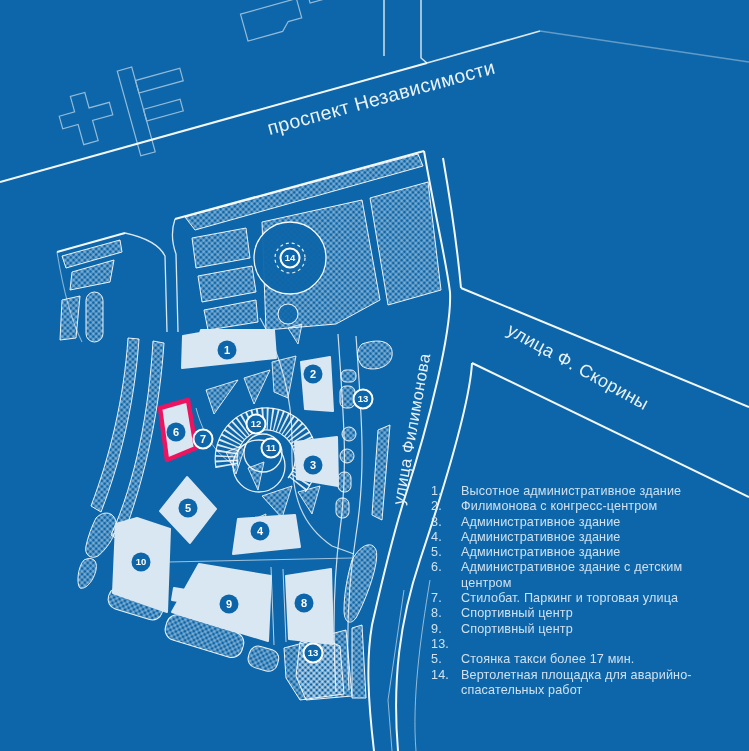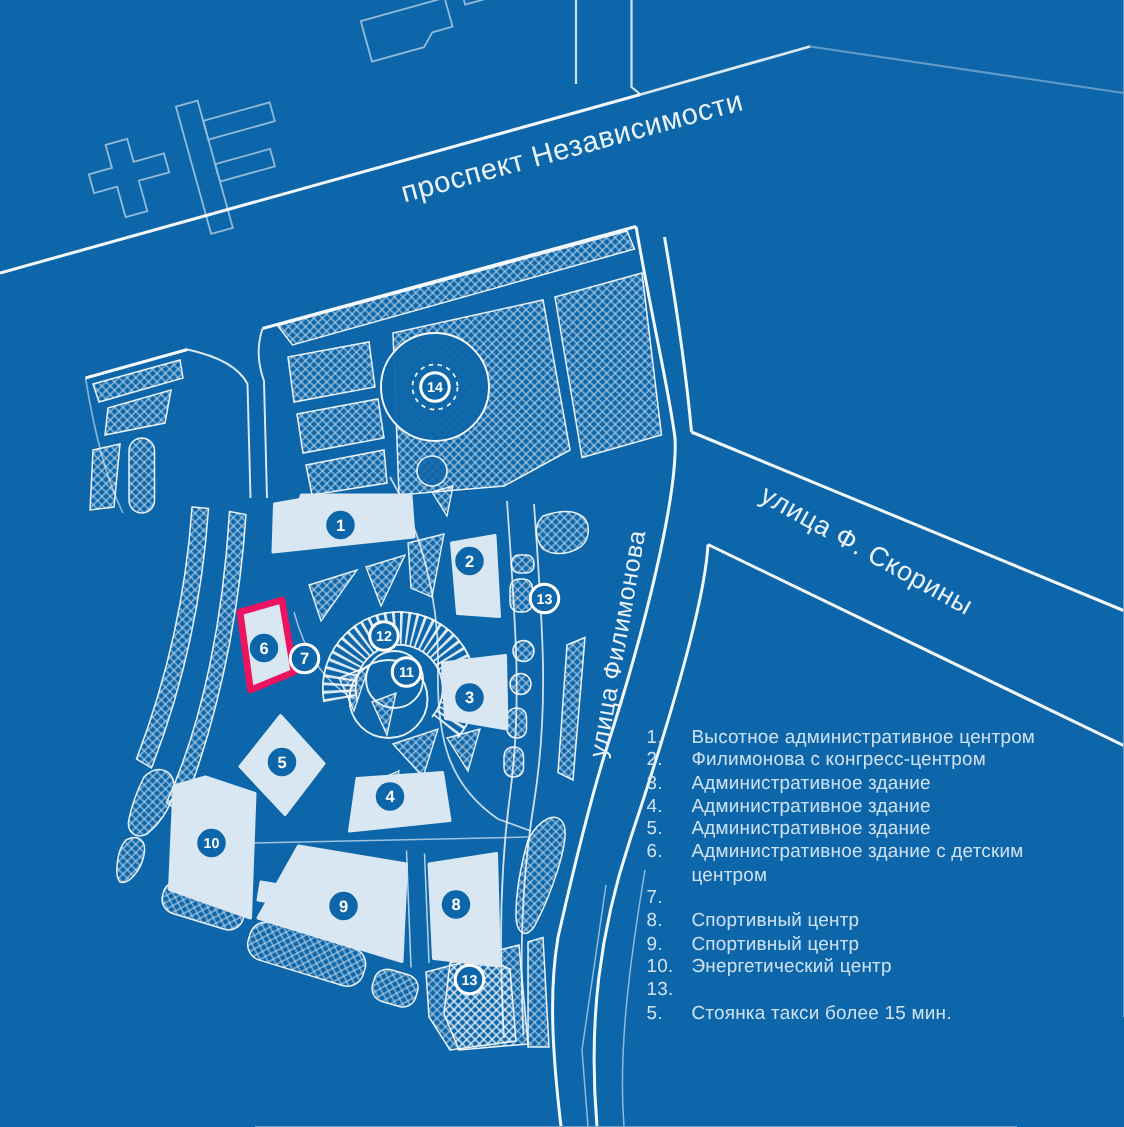"Высотное административное центром" div.legend-text { text: центром -> здание }
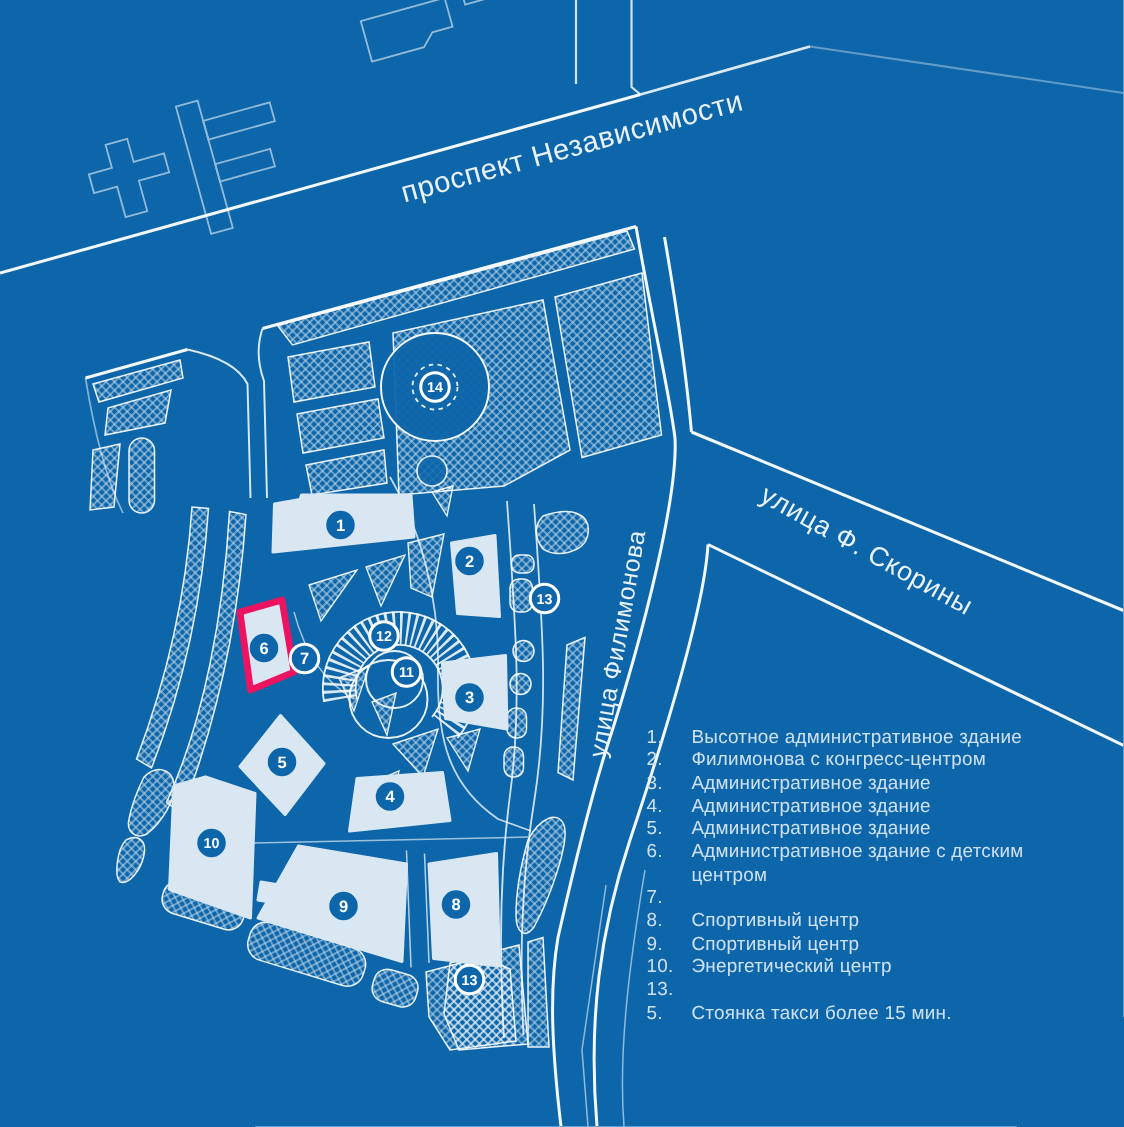"Стилобат. Паркинг и торговая улица" div.legend-text { html: none -> <div>Стилобат. Паркинг и торговая улица</div> }
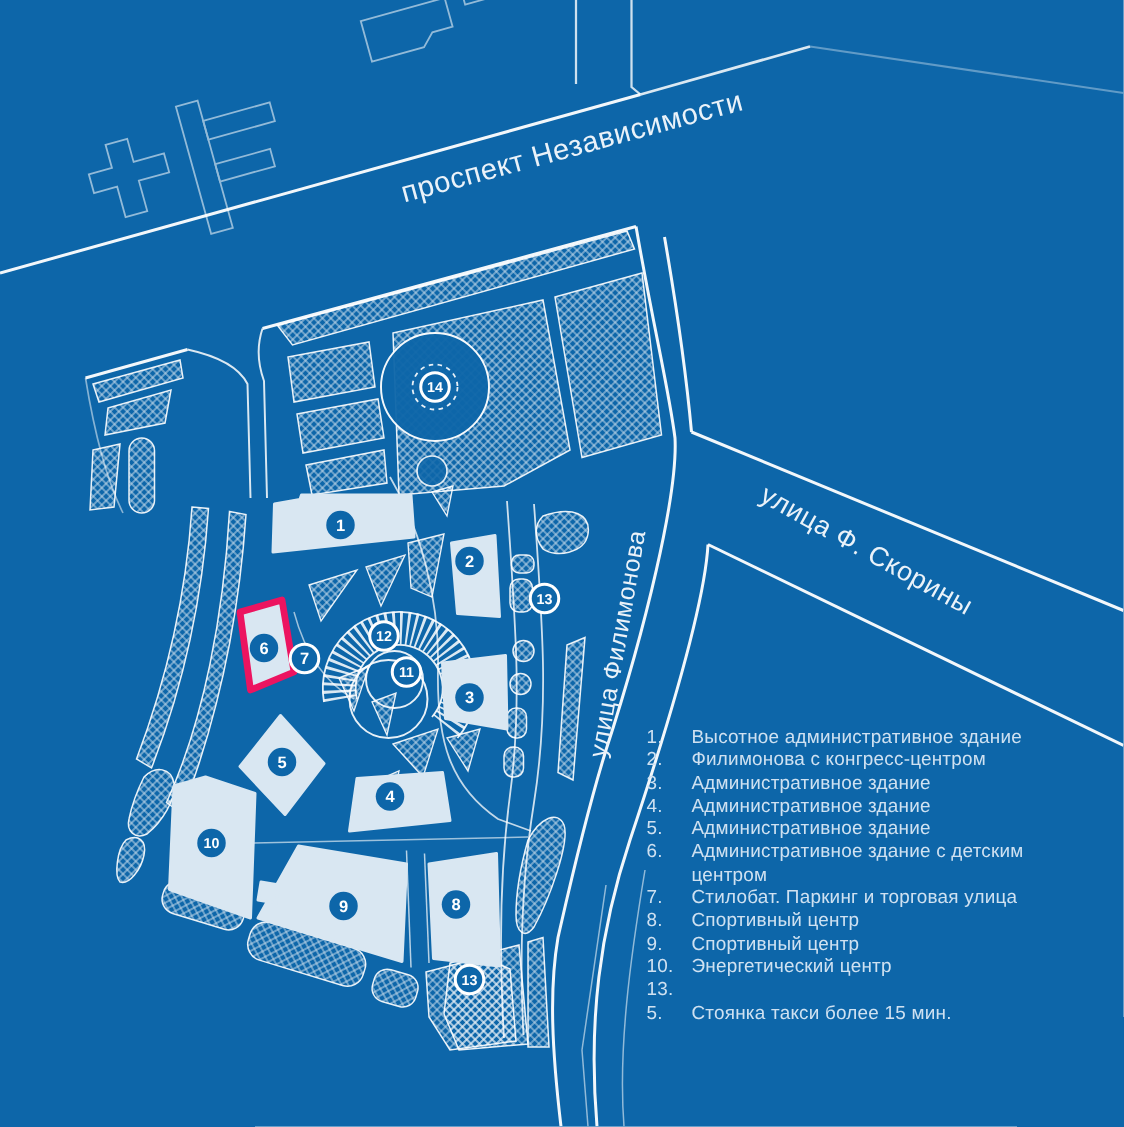"10." div.legend-row { html: <div> <div>10.</div> <div>Энергетический центр</div> </div> -> none }
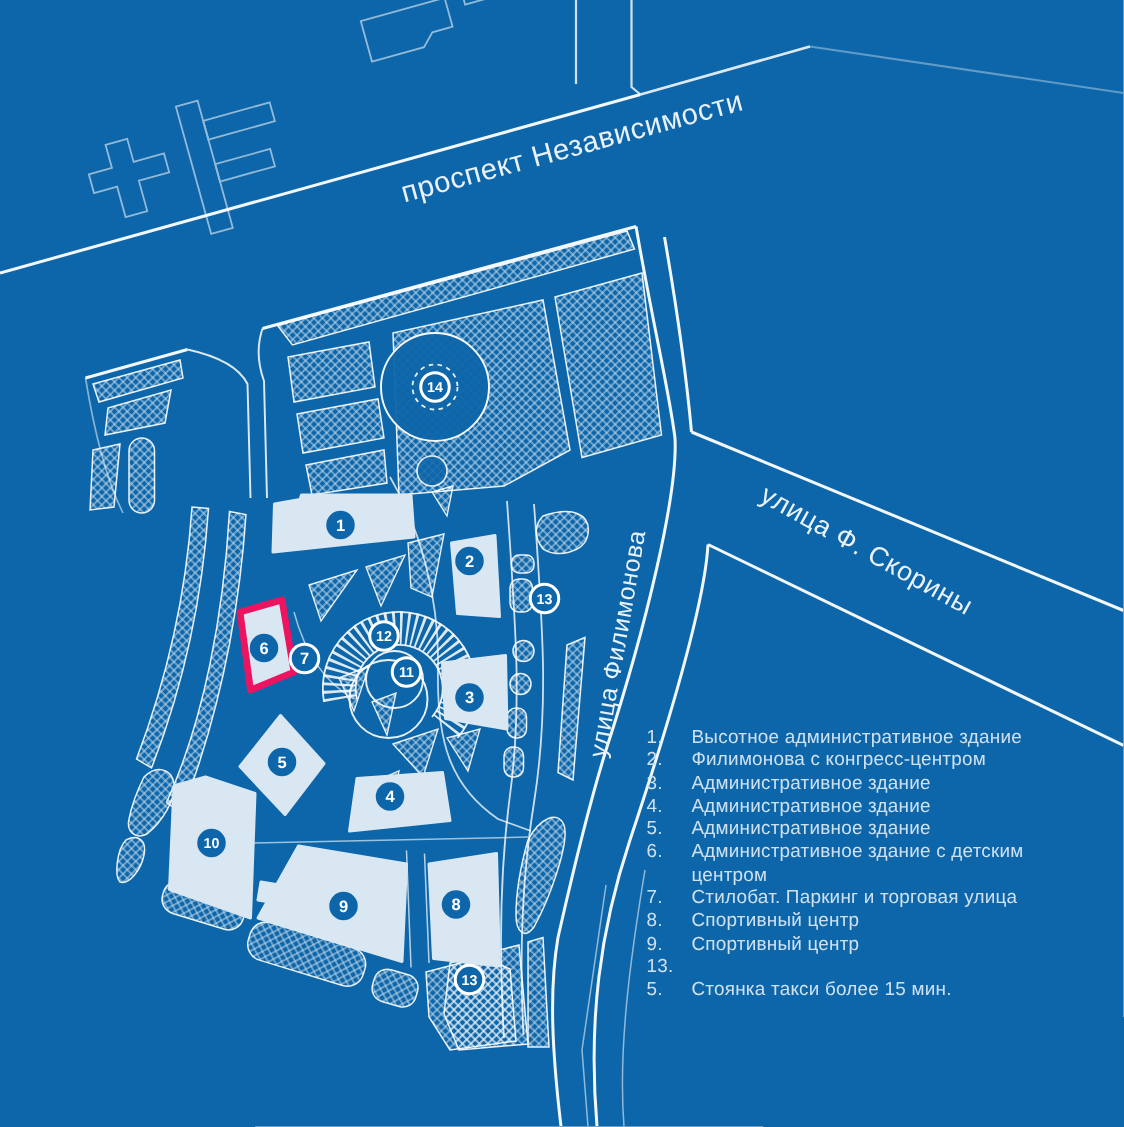"Стоянка такси более 15 мин." div.legend-text { text: 15 -> 17 }
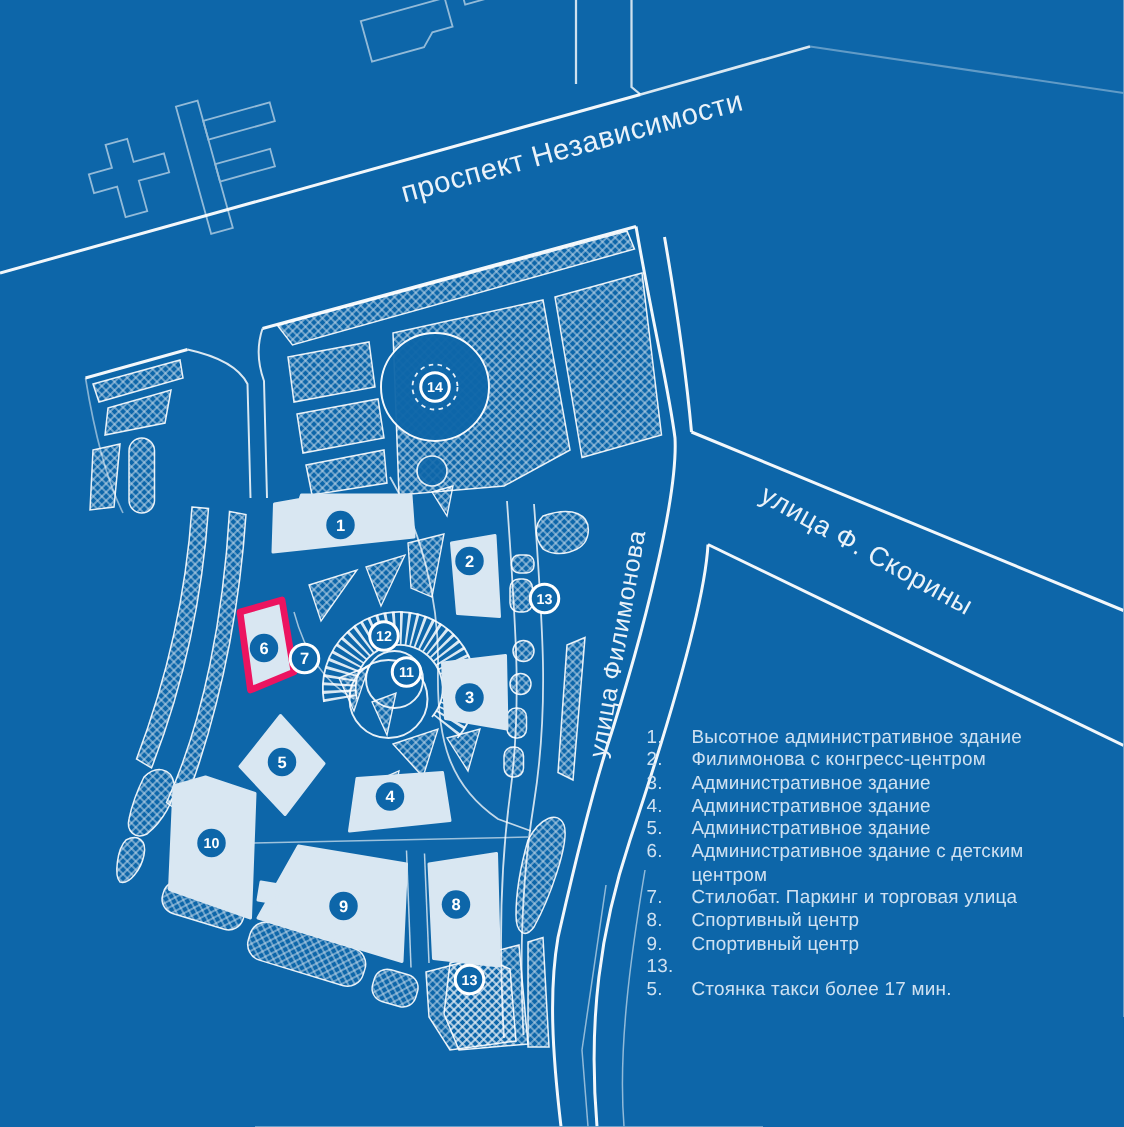"14." div.legend-row { html: none -> <div> <div>14.</div> <div>Вертолетная площадка для аварийно-спасательных работ</div> </div> }
